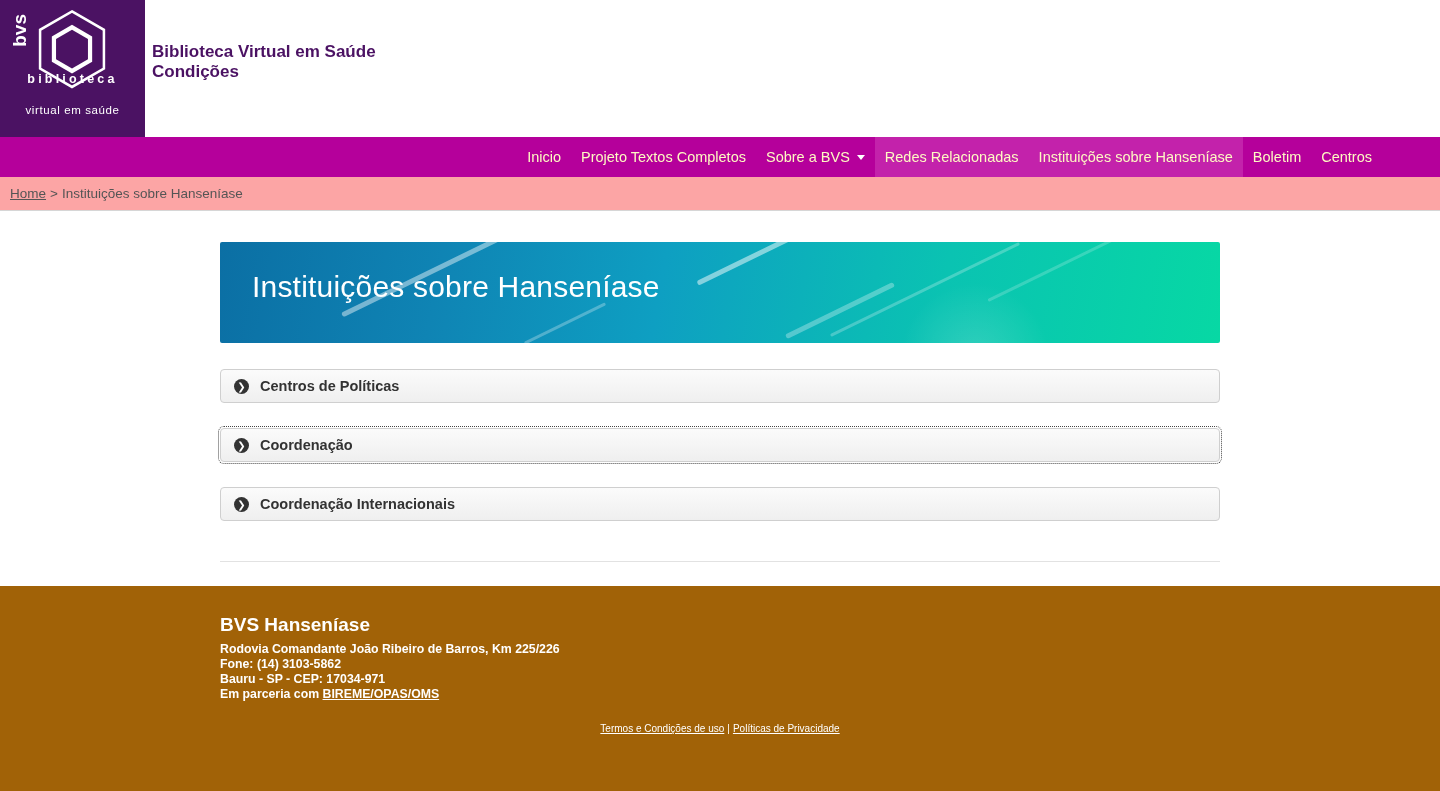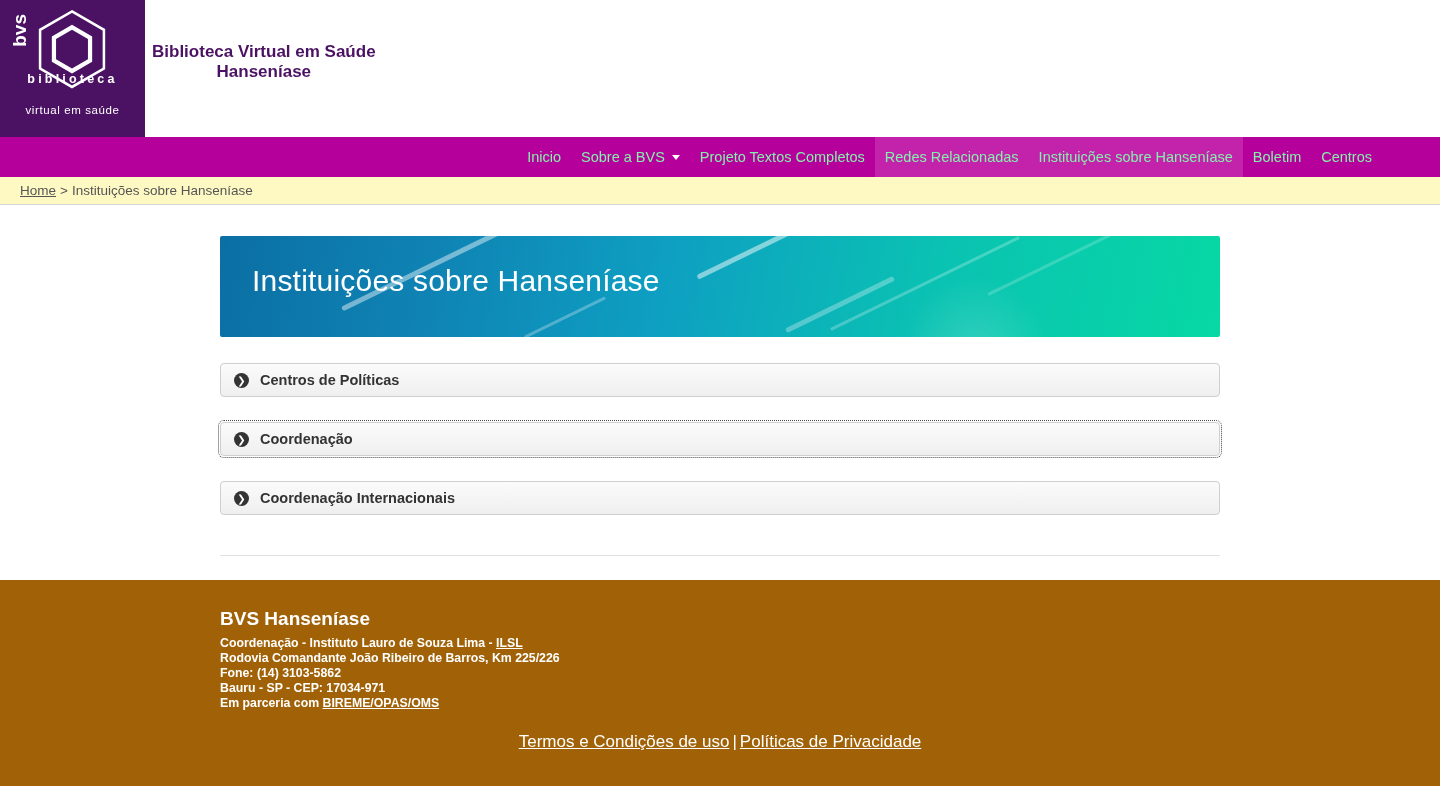"Biblioteca Virtual em Saúde" .site-title { text-align: center -> none }
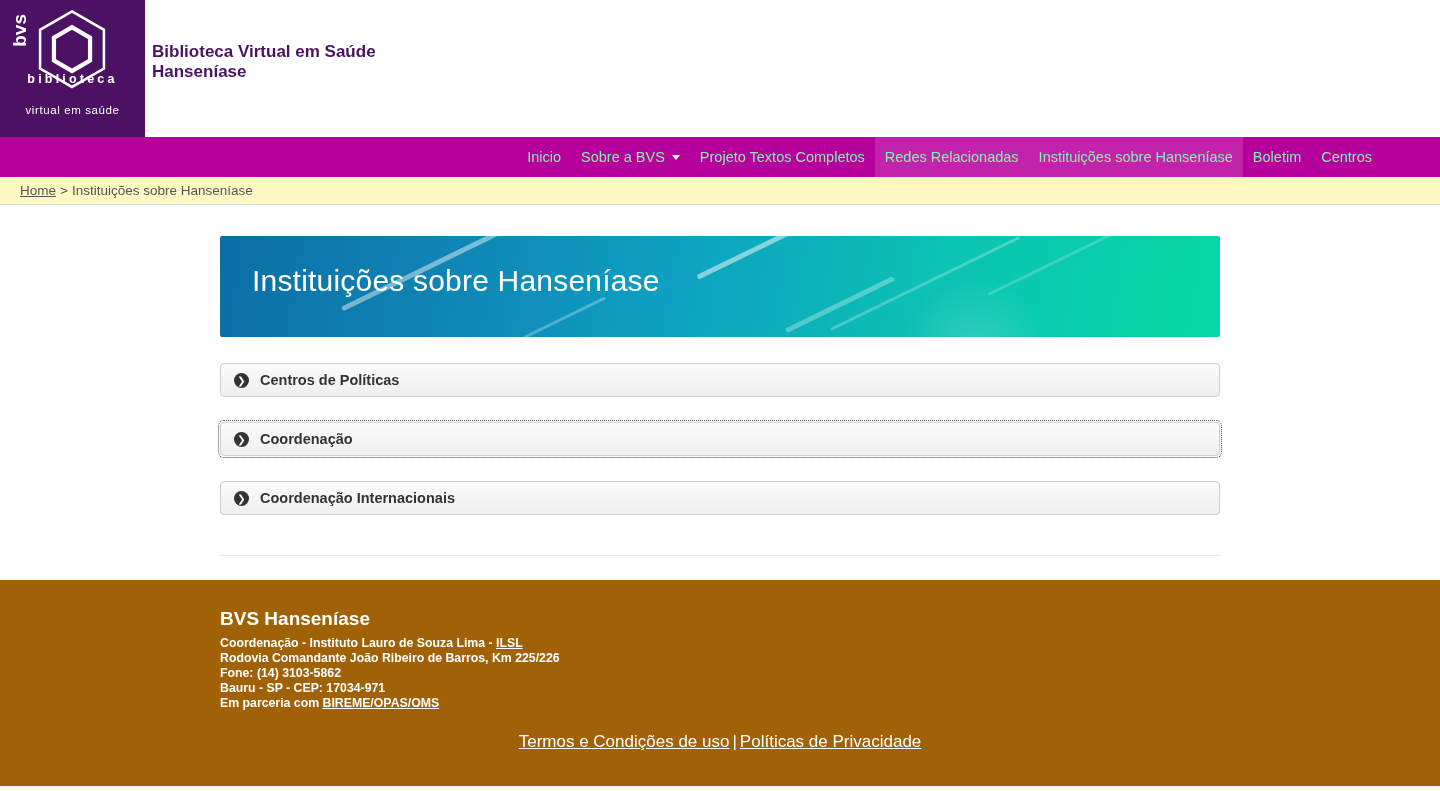"Hanseníase" span.ln { text: Hanseníase -> Condições }
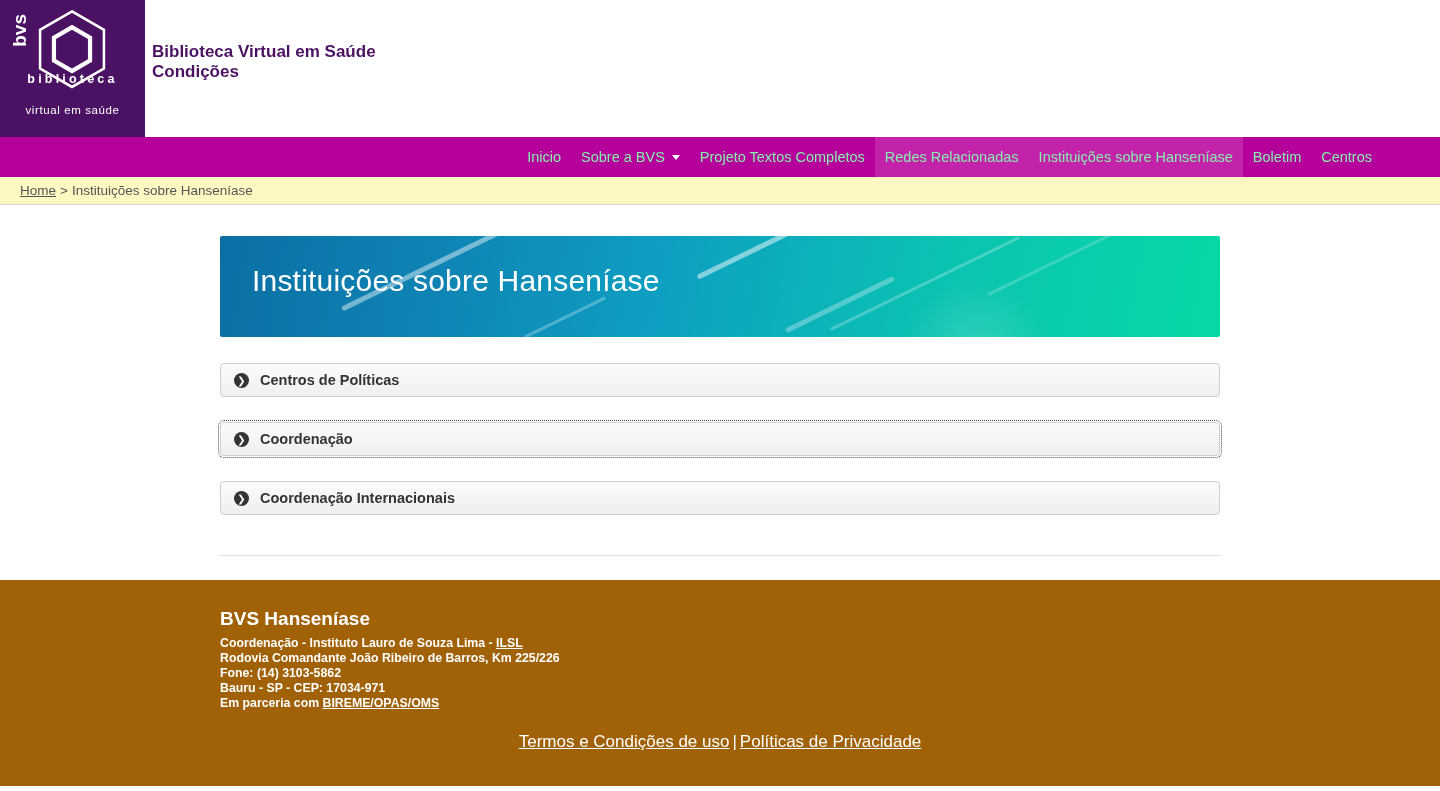"Inicio" .nav-item { color: #86efac -> #fef9c3 }
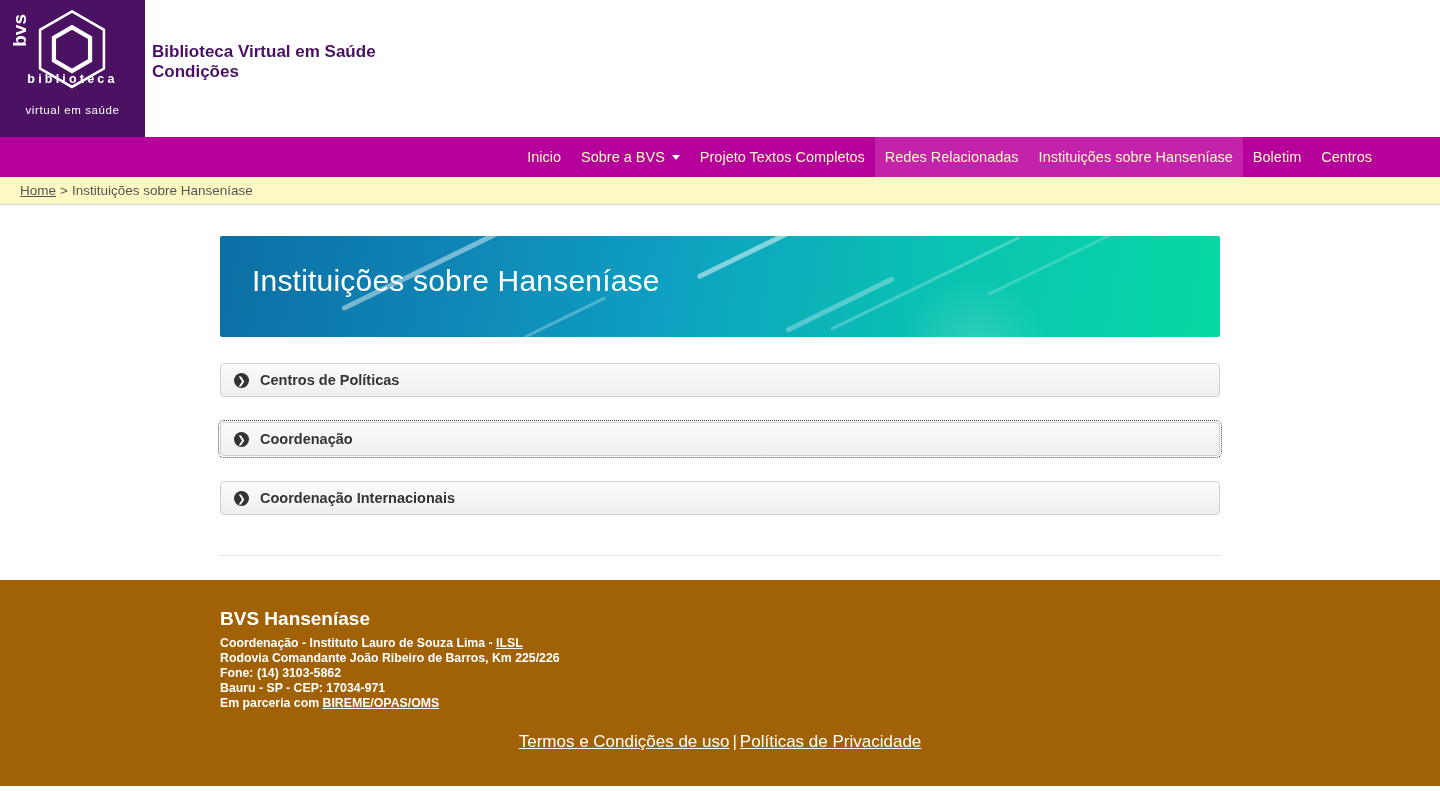"Sobre a BVS" div.nav-item { order: before "Projeto Textos Completos" -> after "Projeto Textos Completos" }
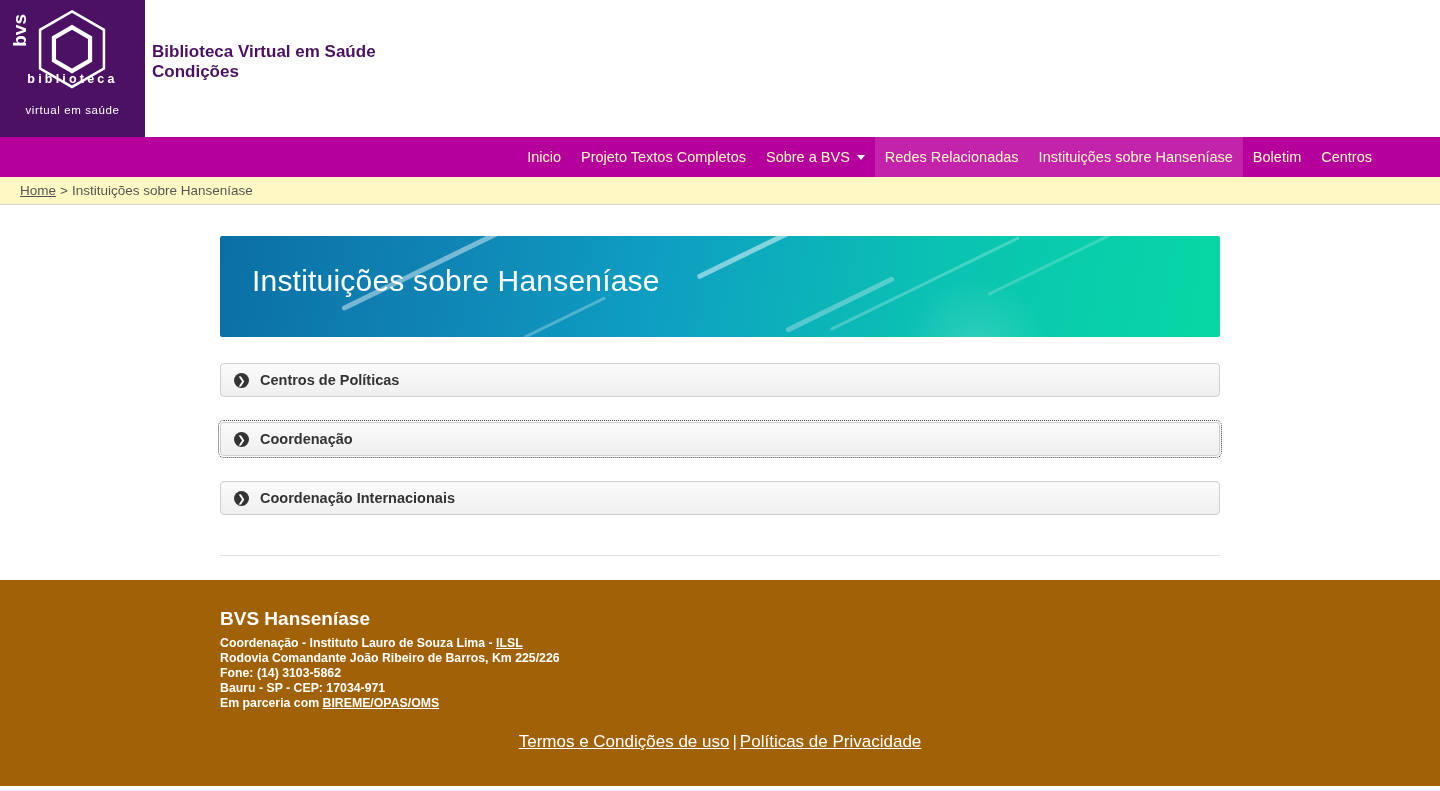"Home" .breadcrumb-bar { background: #fef9c3 -> #fca5a5; height: 28px -> 34px; padding-left: 20px -> 10px }
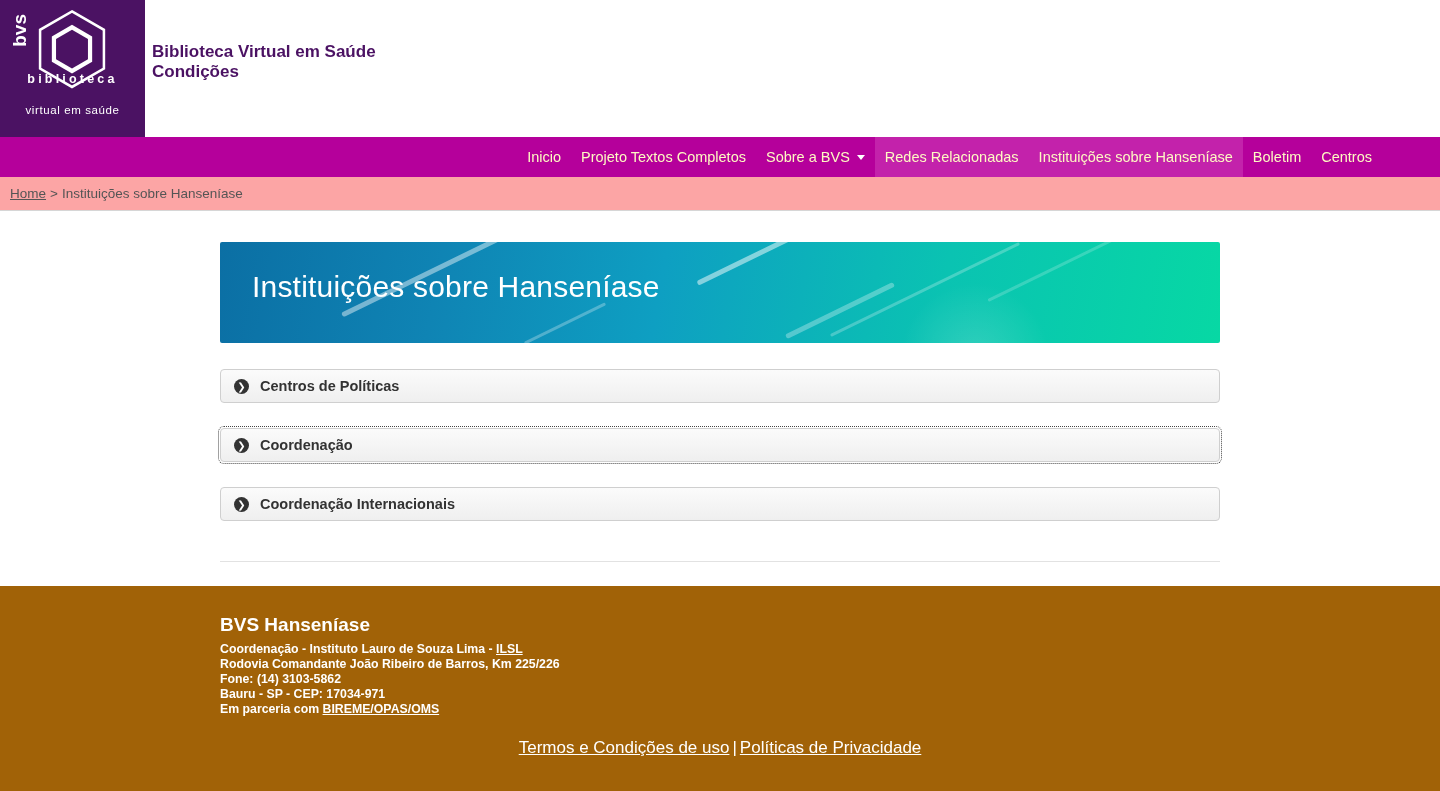"Coordenação - Instituto Lauro de" div.footer-line { html: <div> <span>Coordenação - Instituto Lauro de Souza Lima - </span><a>ILSL</a> </div> -> none }
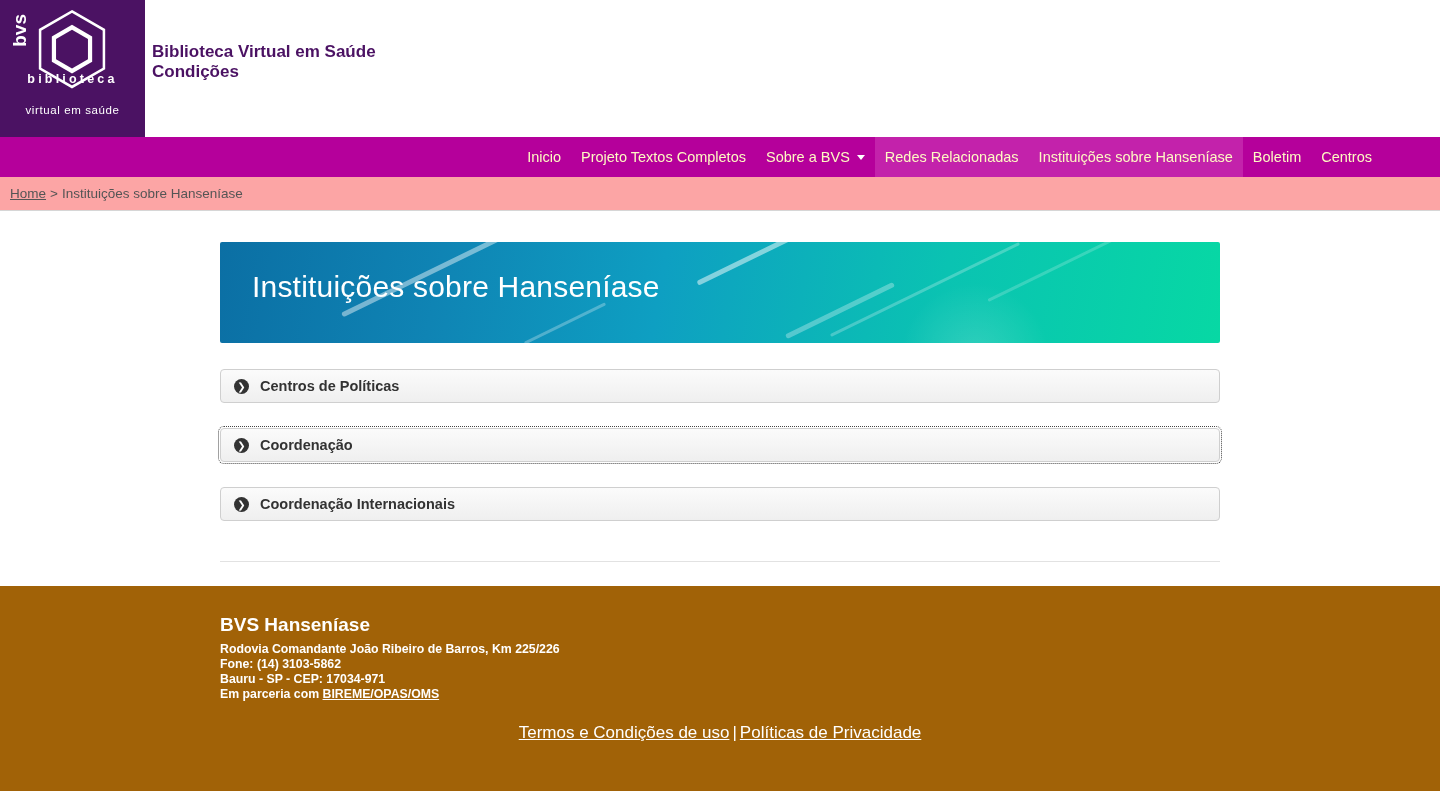"Termos e Condições de uso" .footer-bottom { font-size: 17px -> 10px }
